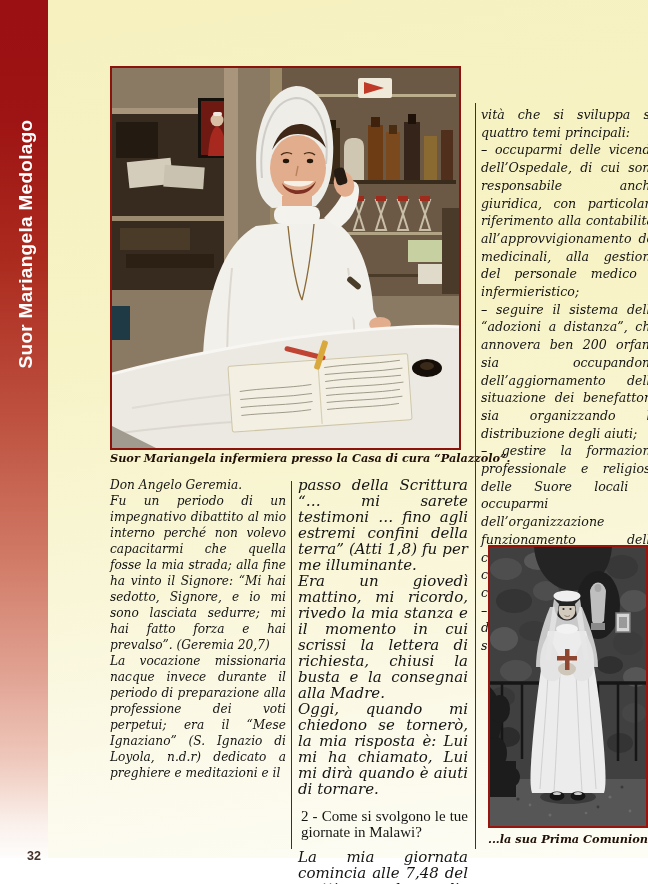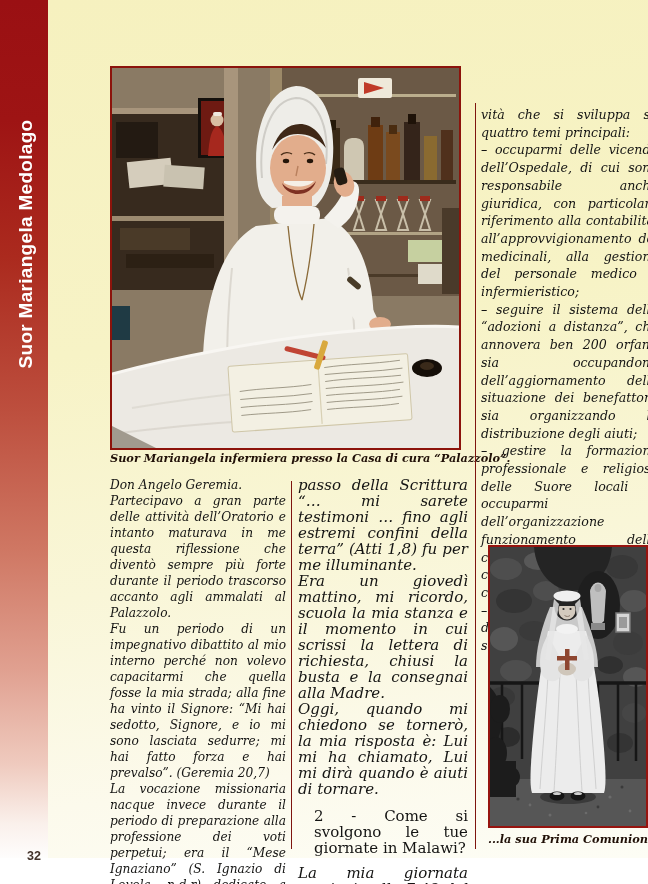"Partecipavo a gran parte delle" p { html: <p>Partecipavo a gran parte delle attività dell’Oratorio e intanto maturava in me questa riflessione che diventò sempre più forte durante il periodo trascorso accanto agli ammalati al Palazzolo.</p> -> none }
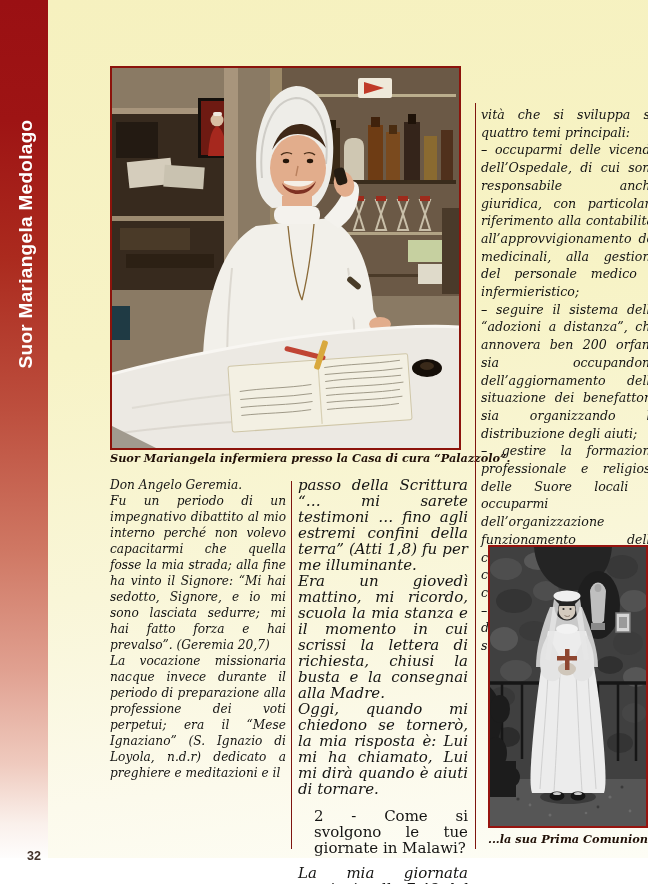"Era un giovedì mattino, mi" p { text: scuola -> rivedo }
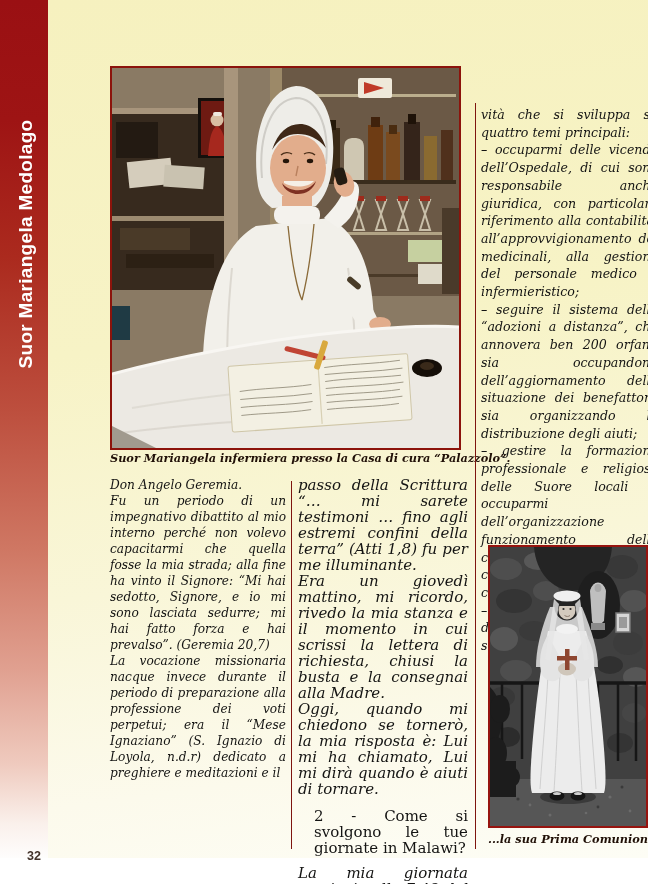"2 - Come si svolgono" .col .question { font-family: none -> Liberation Serif, serif; margin: 11px 0 9px 16px -> 11px 0 9px 3px }
